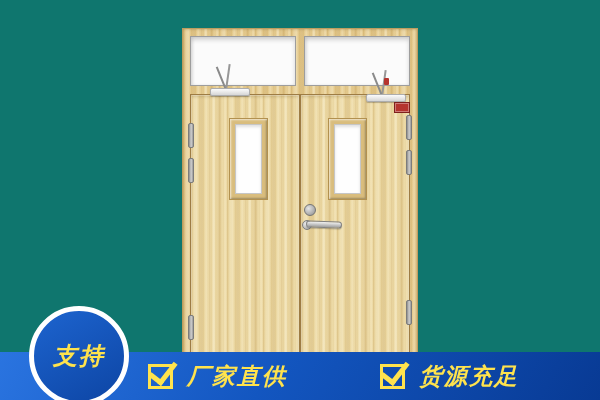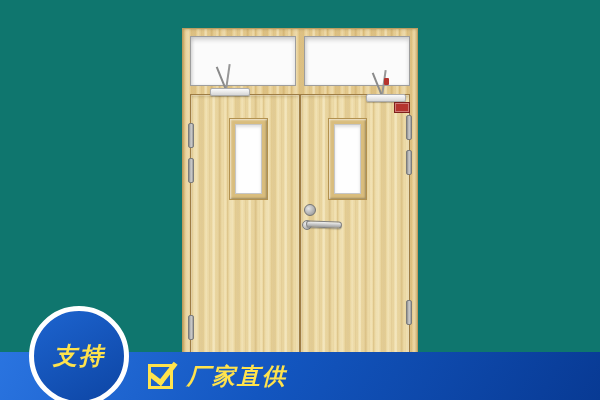"货源充足" div.banner-item { html: none -> <div> <span> <span></span> </span> <span>货源充足</span> </div> }
